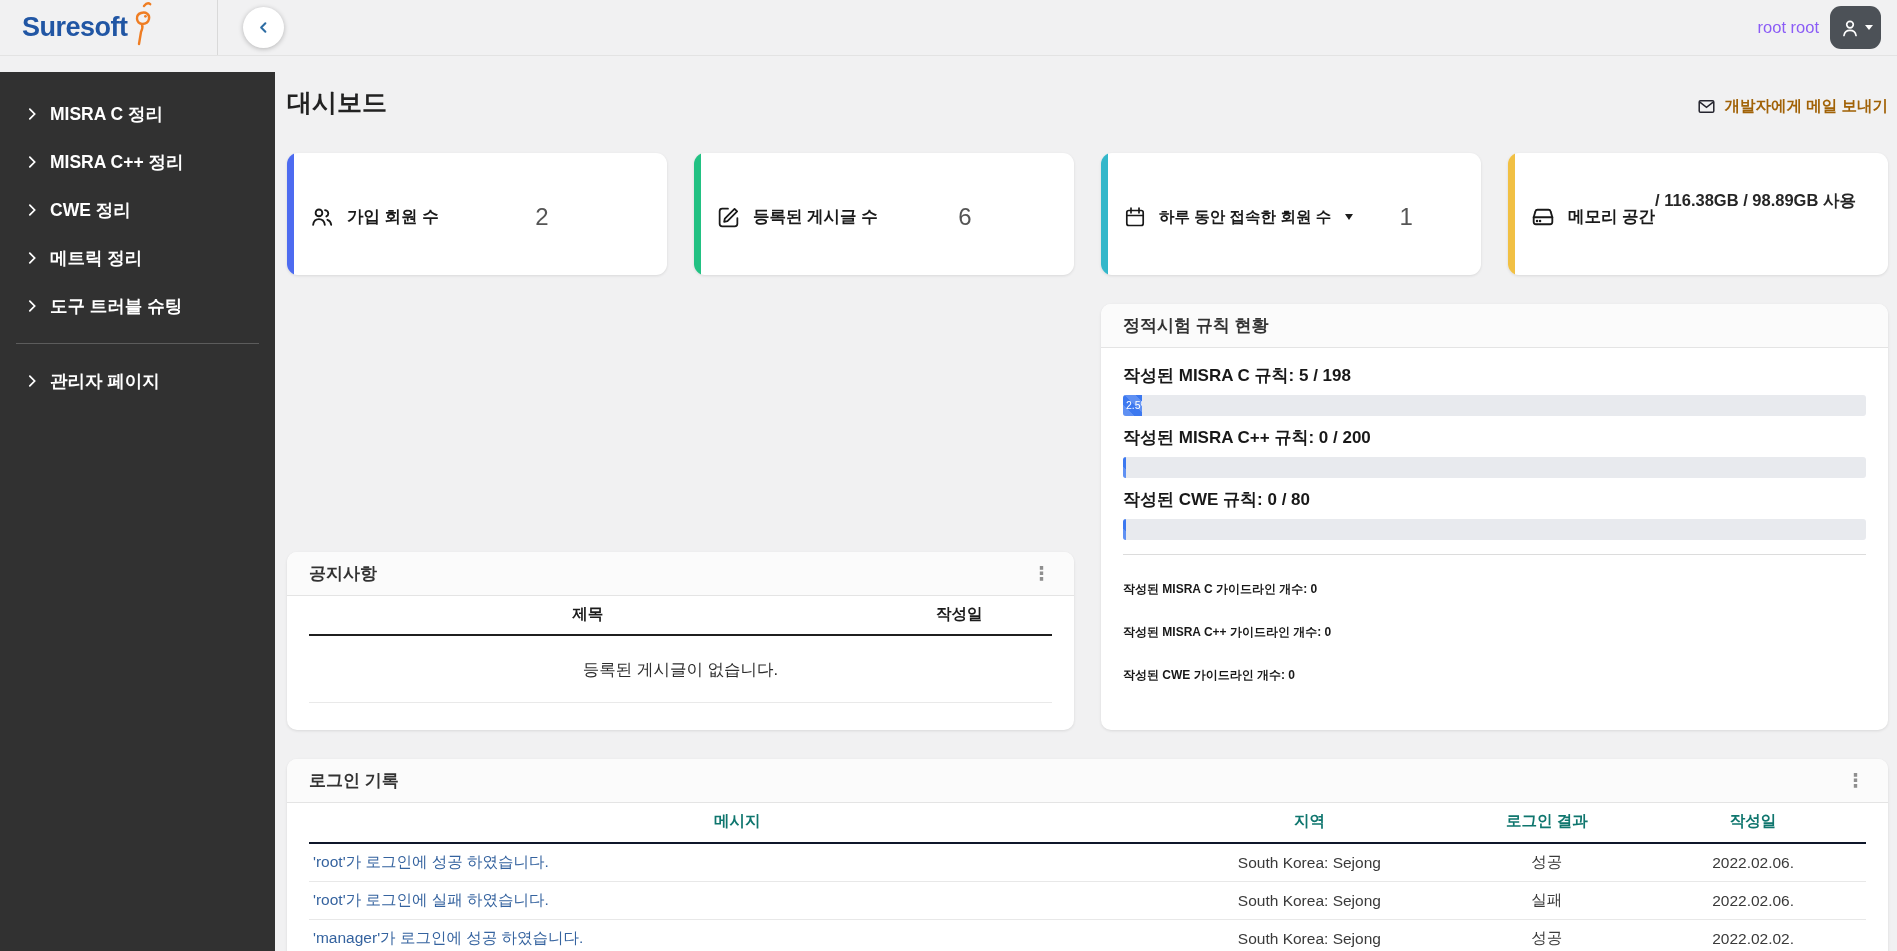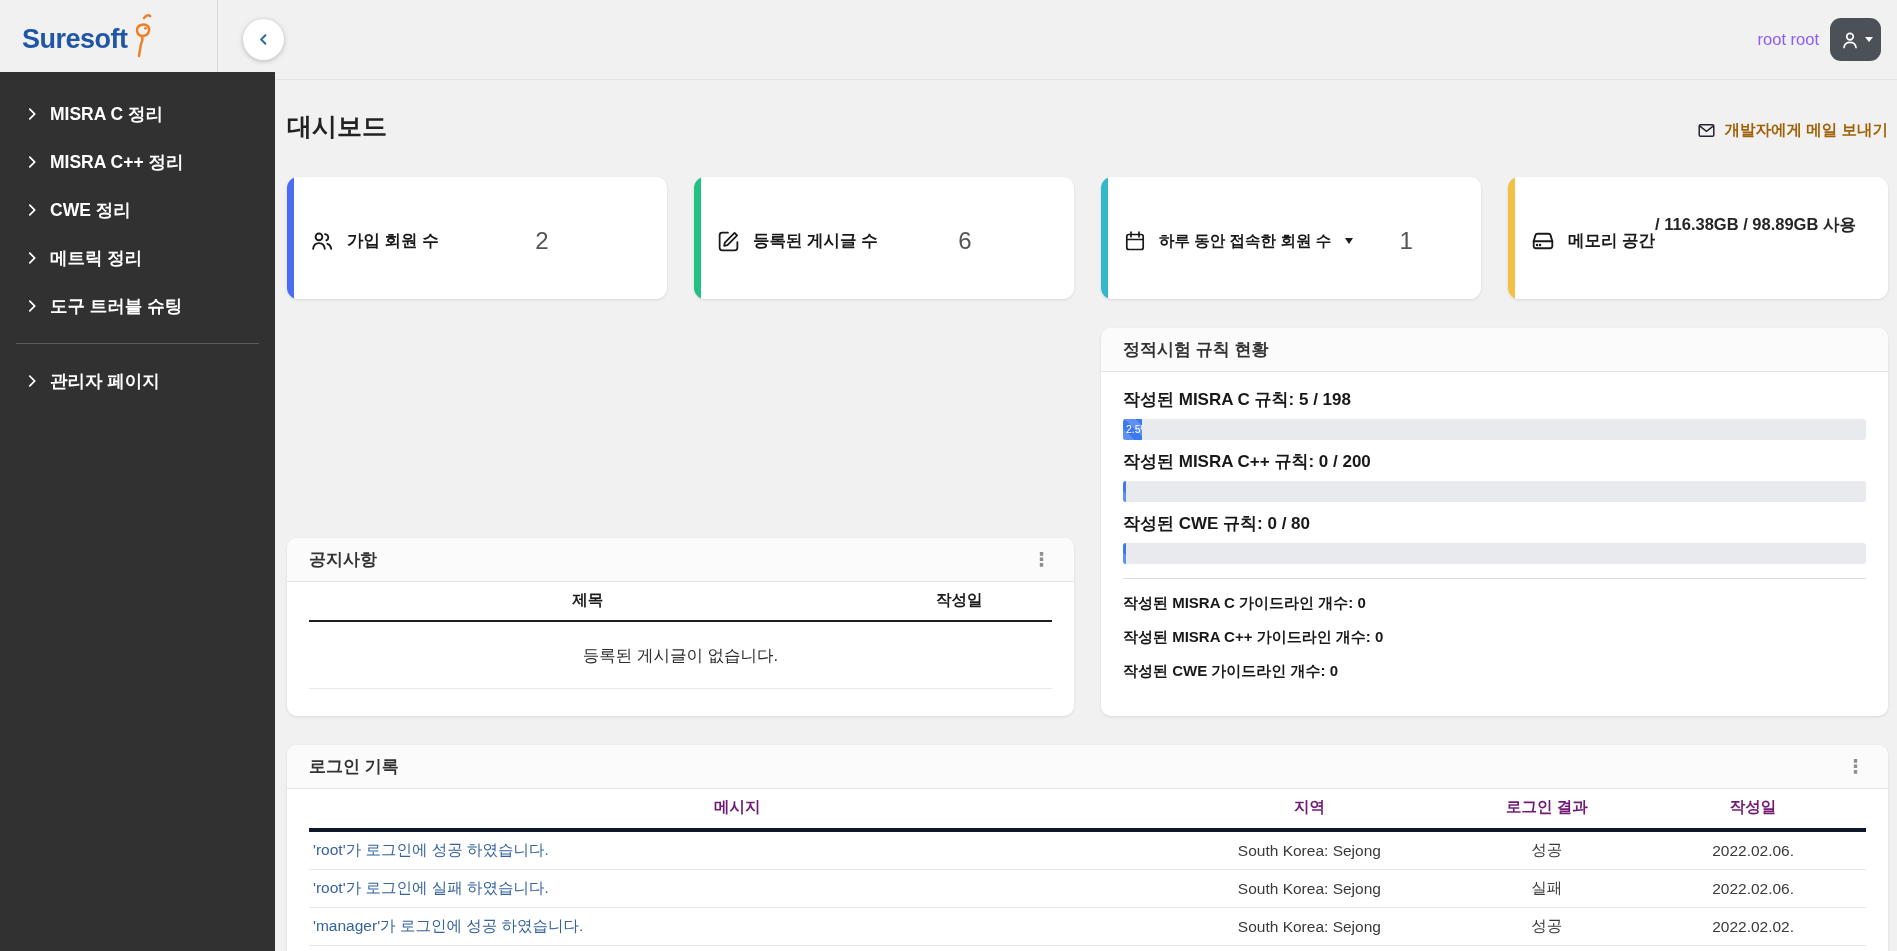"Suresoft" .topbar { height: 80px -> 56px }
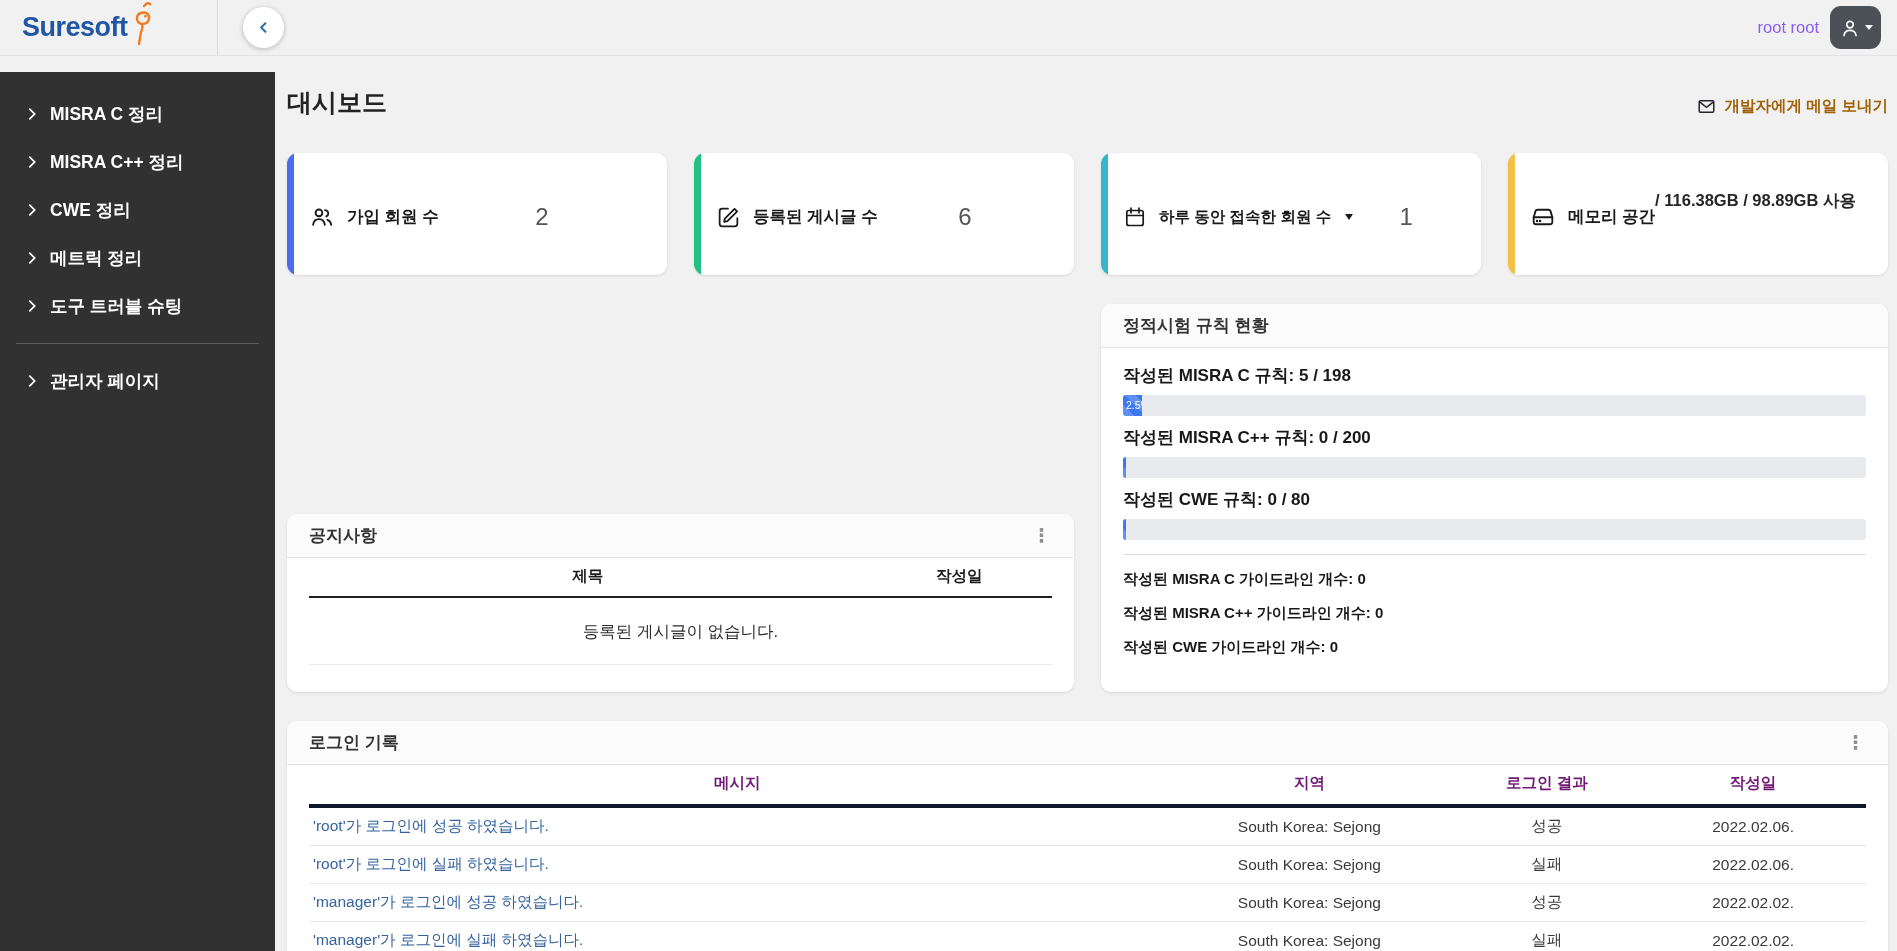"작성된 MISRA C 가이드라인 개수:" .guide-line { font-size: 15px -> 12px; margin: 15px 0 -> 26px 0 }
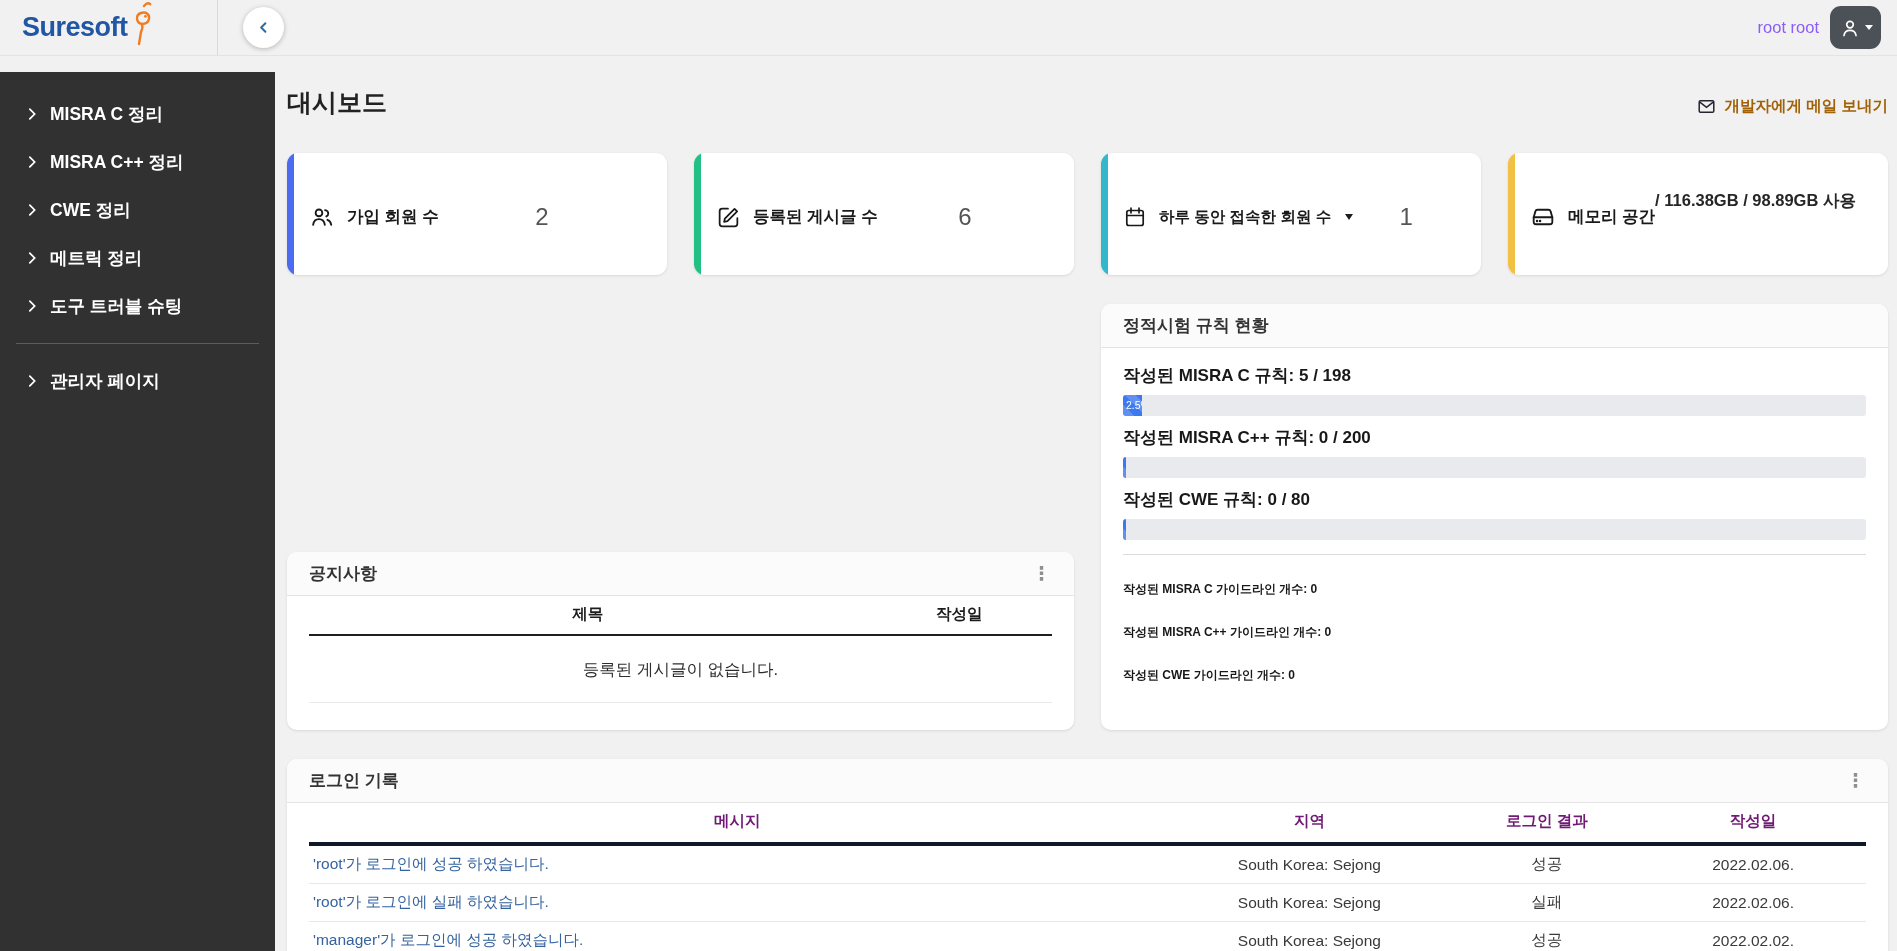"메시지" .login-table th { border-bottom: 4px solid #0f172a -> 2px solid #0f172a; color: #701a75 -> #0f766e }
